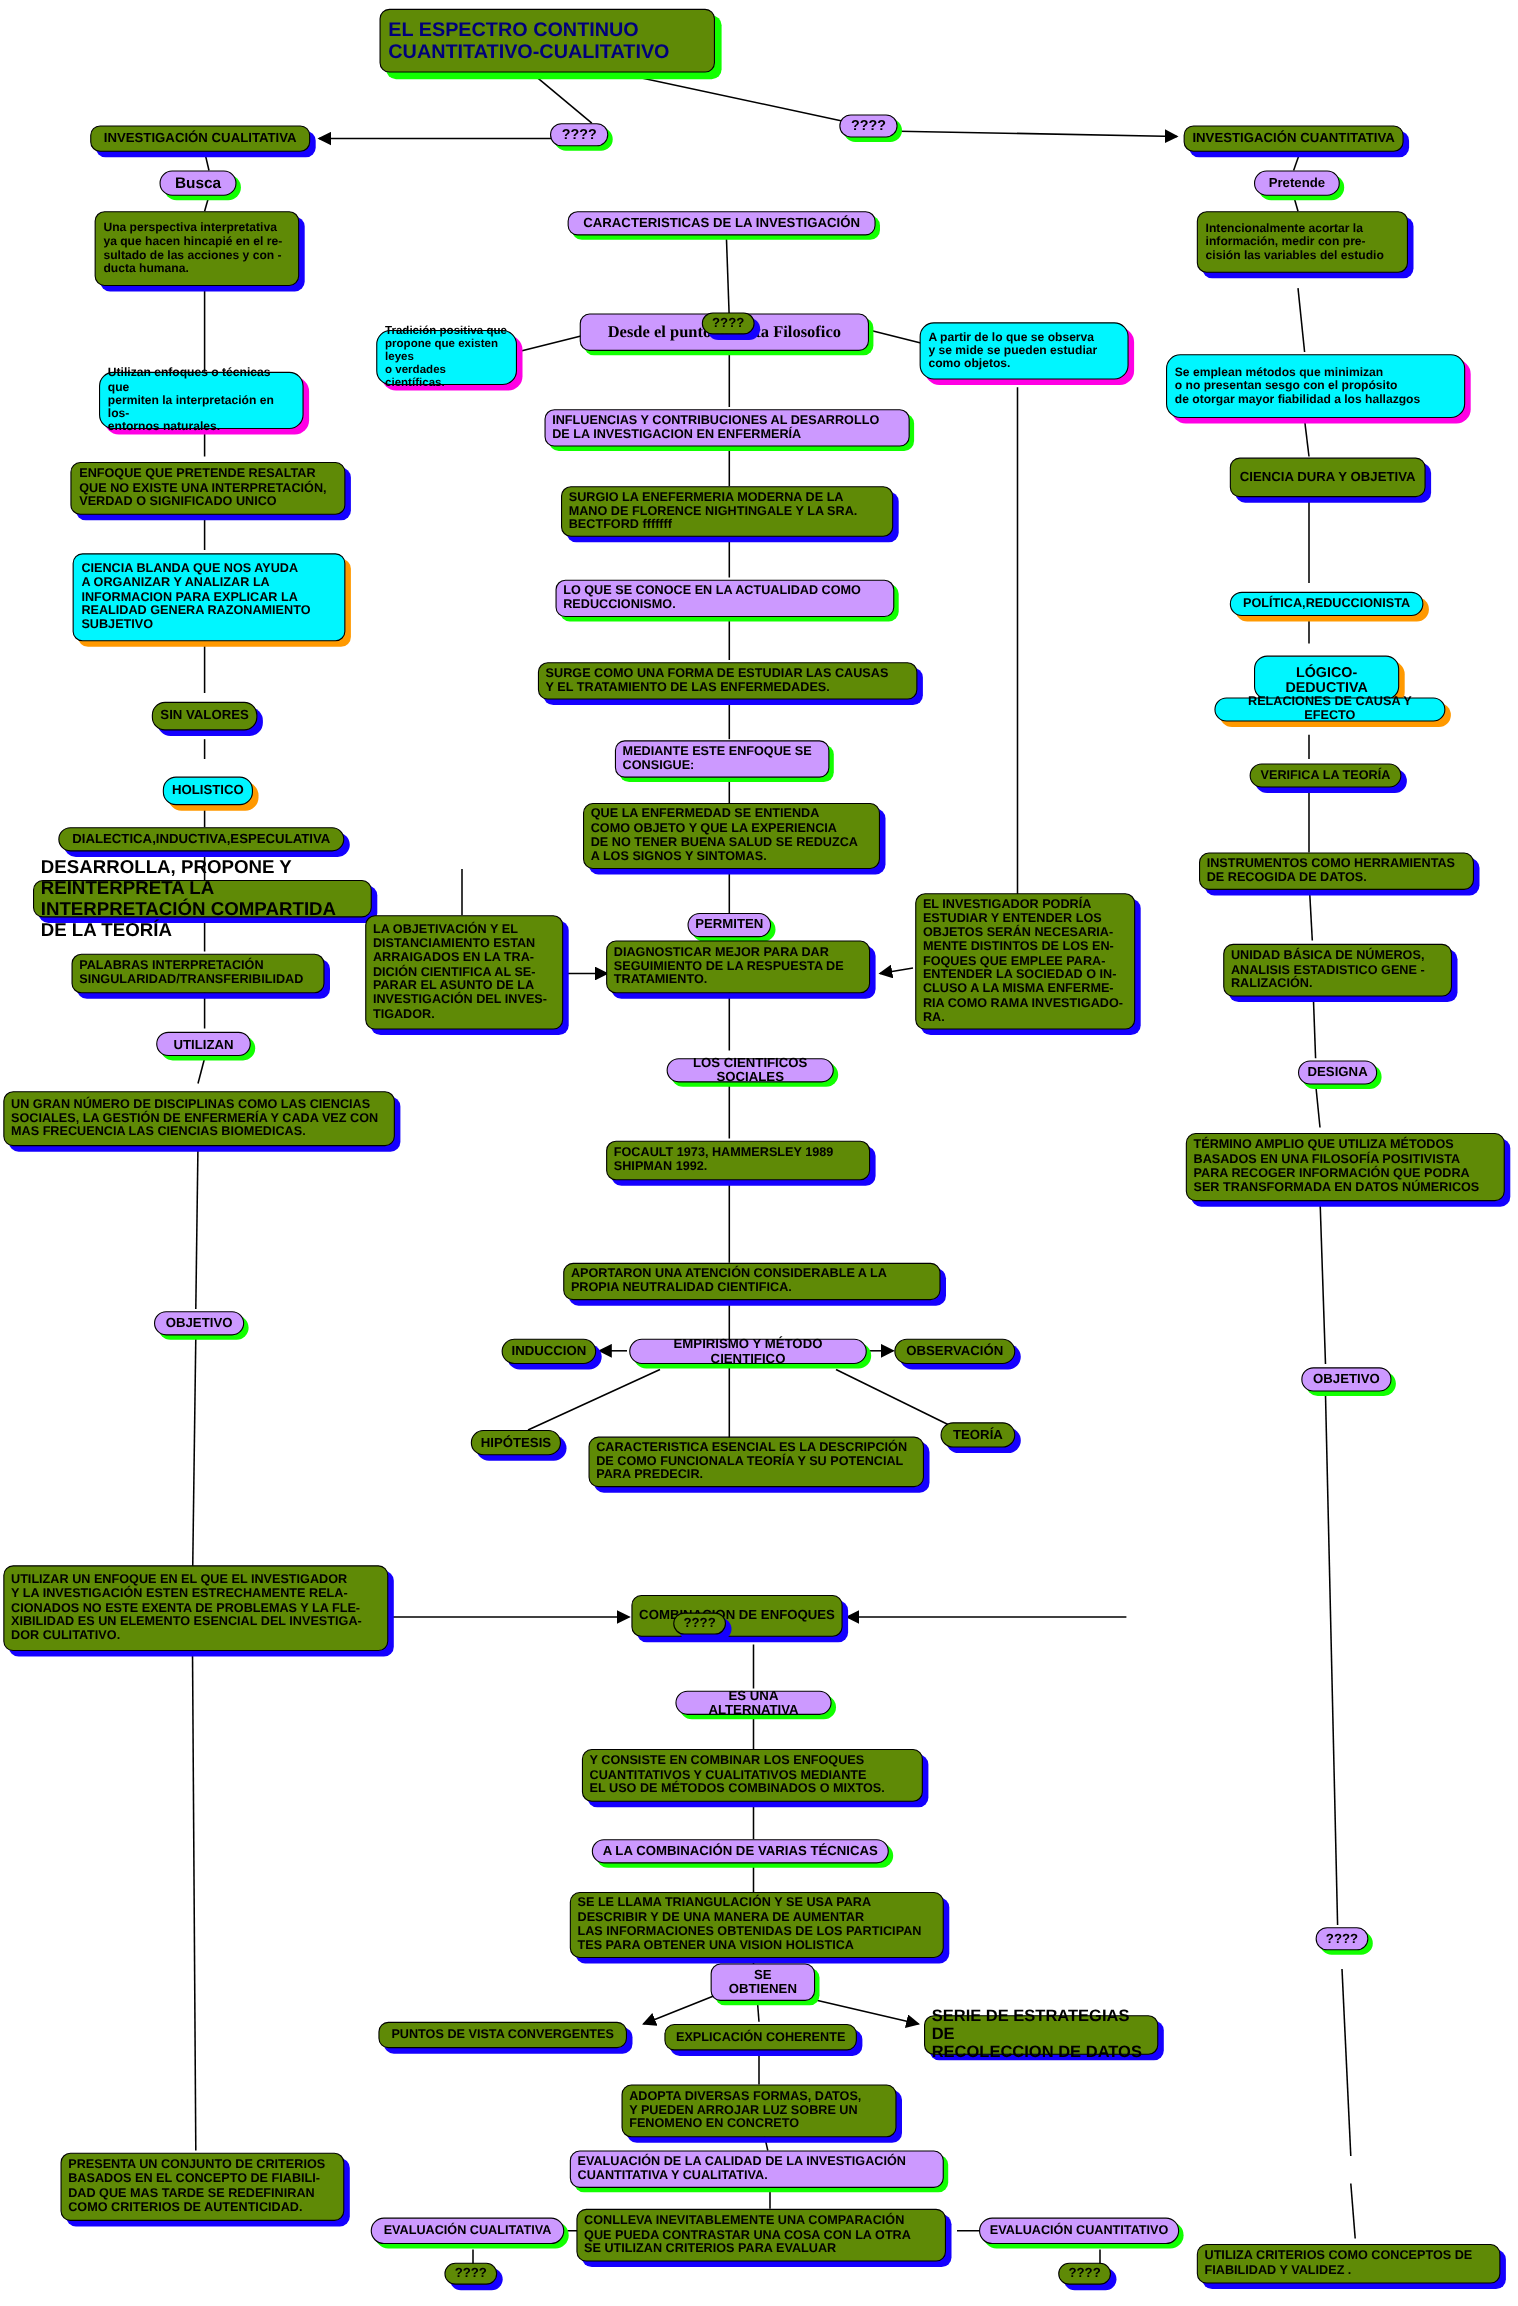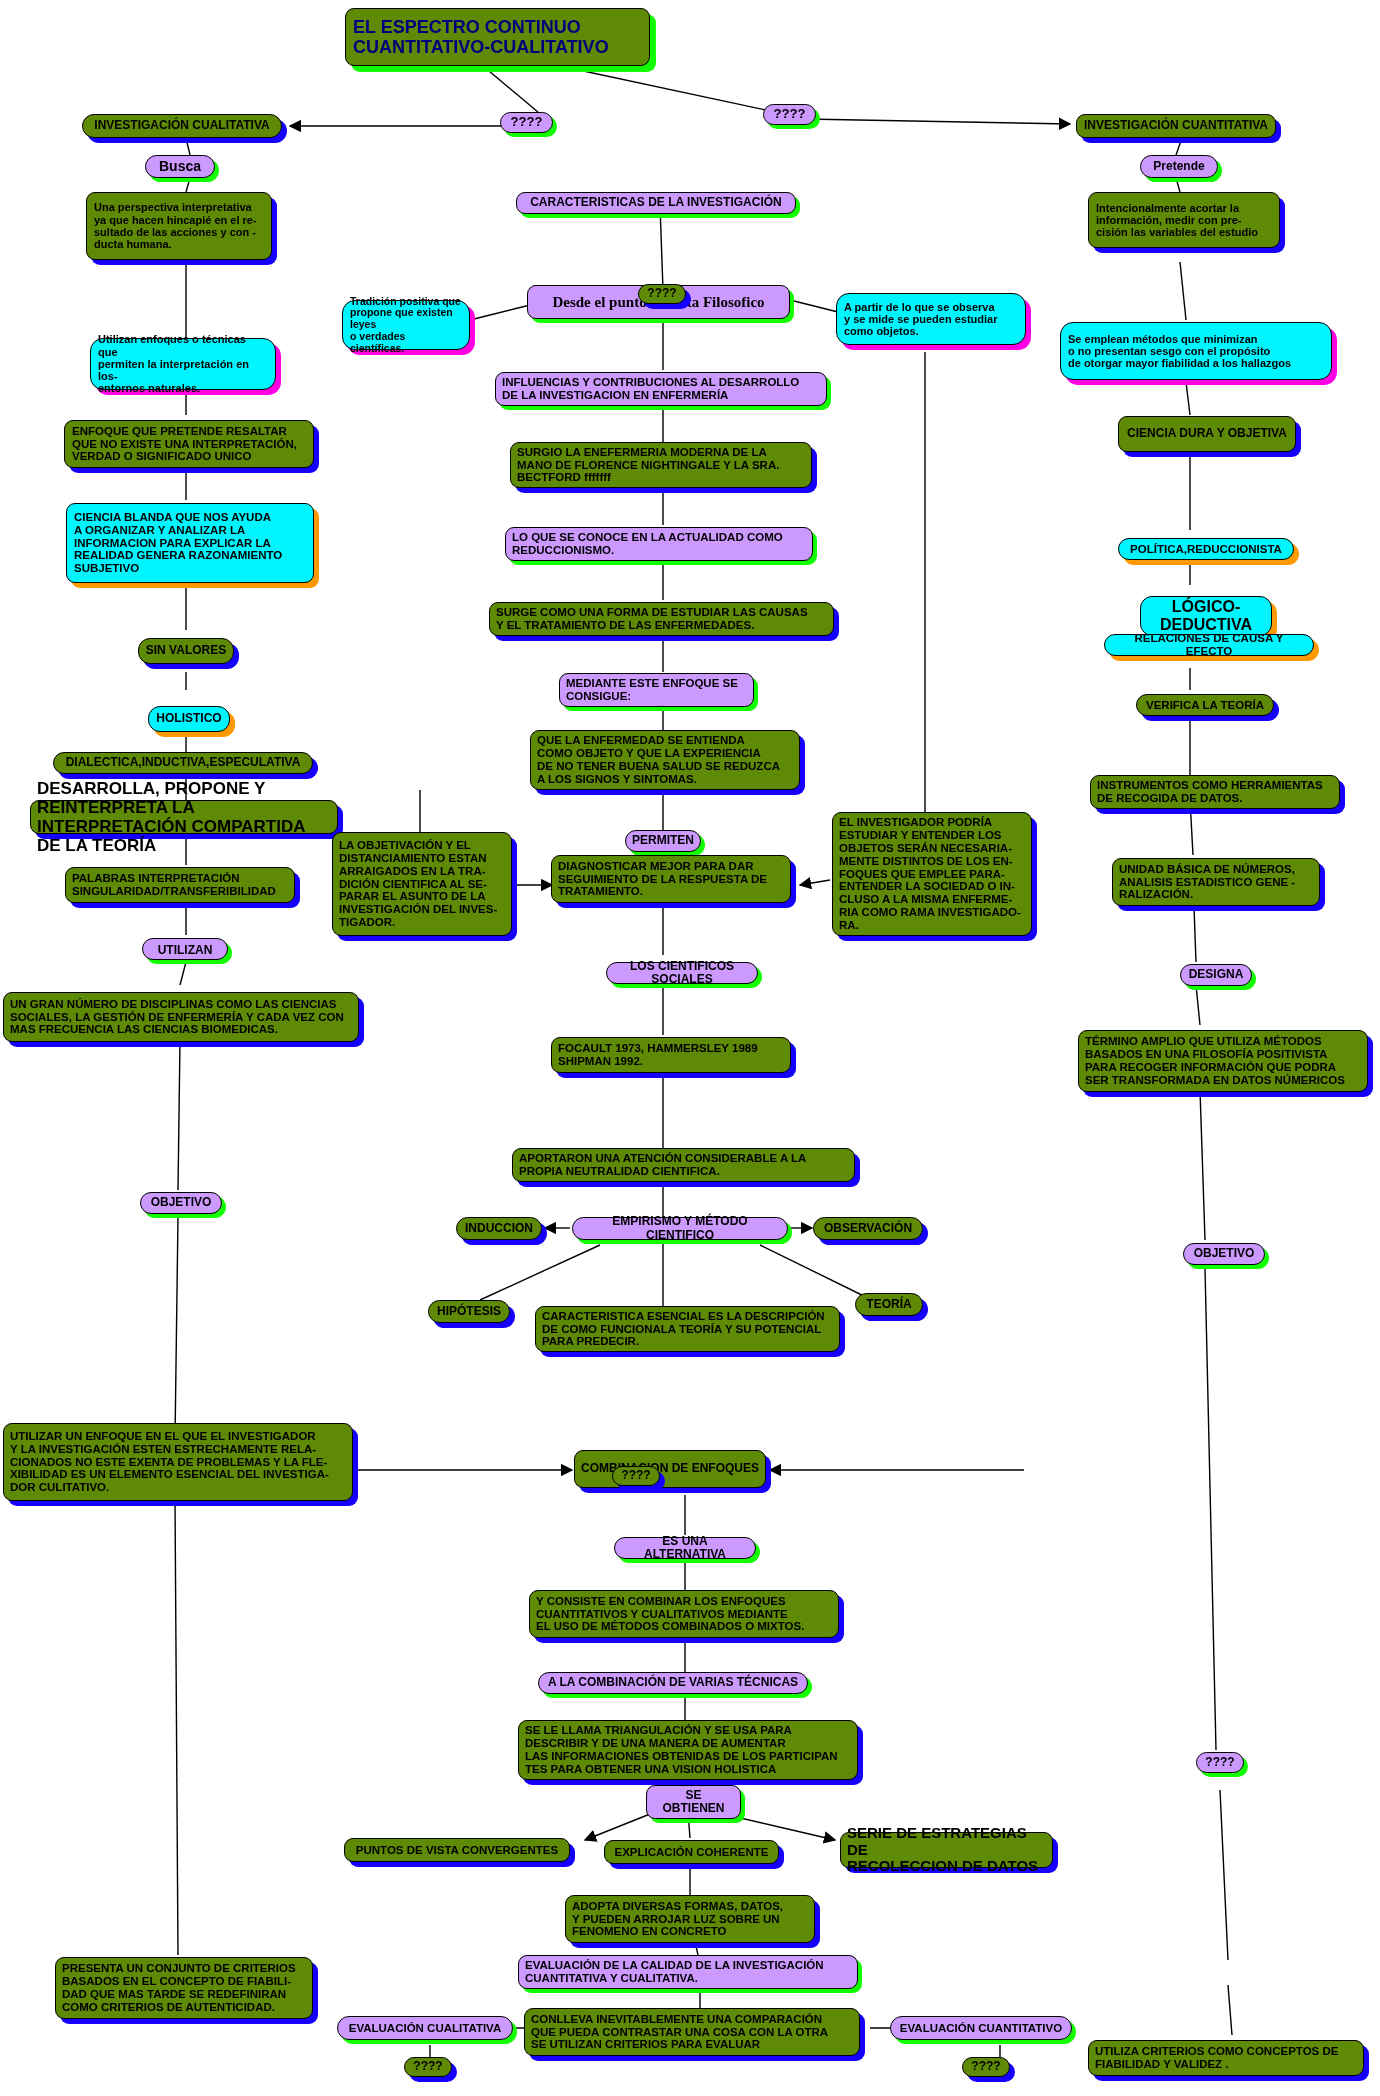"INVESTIGACIÓN CUALITATIVA" div.node { border-radius: 12px -> none }
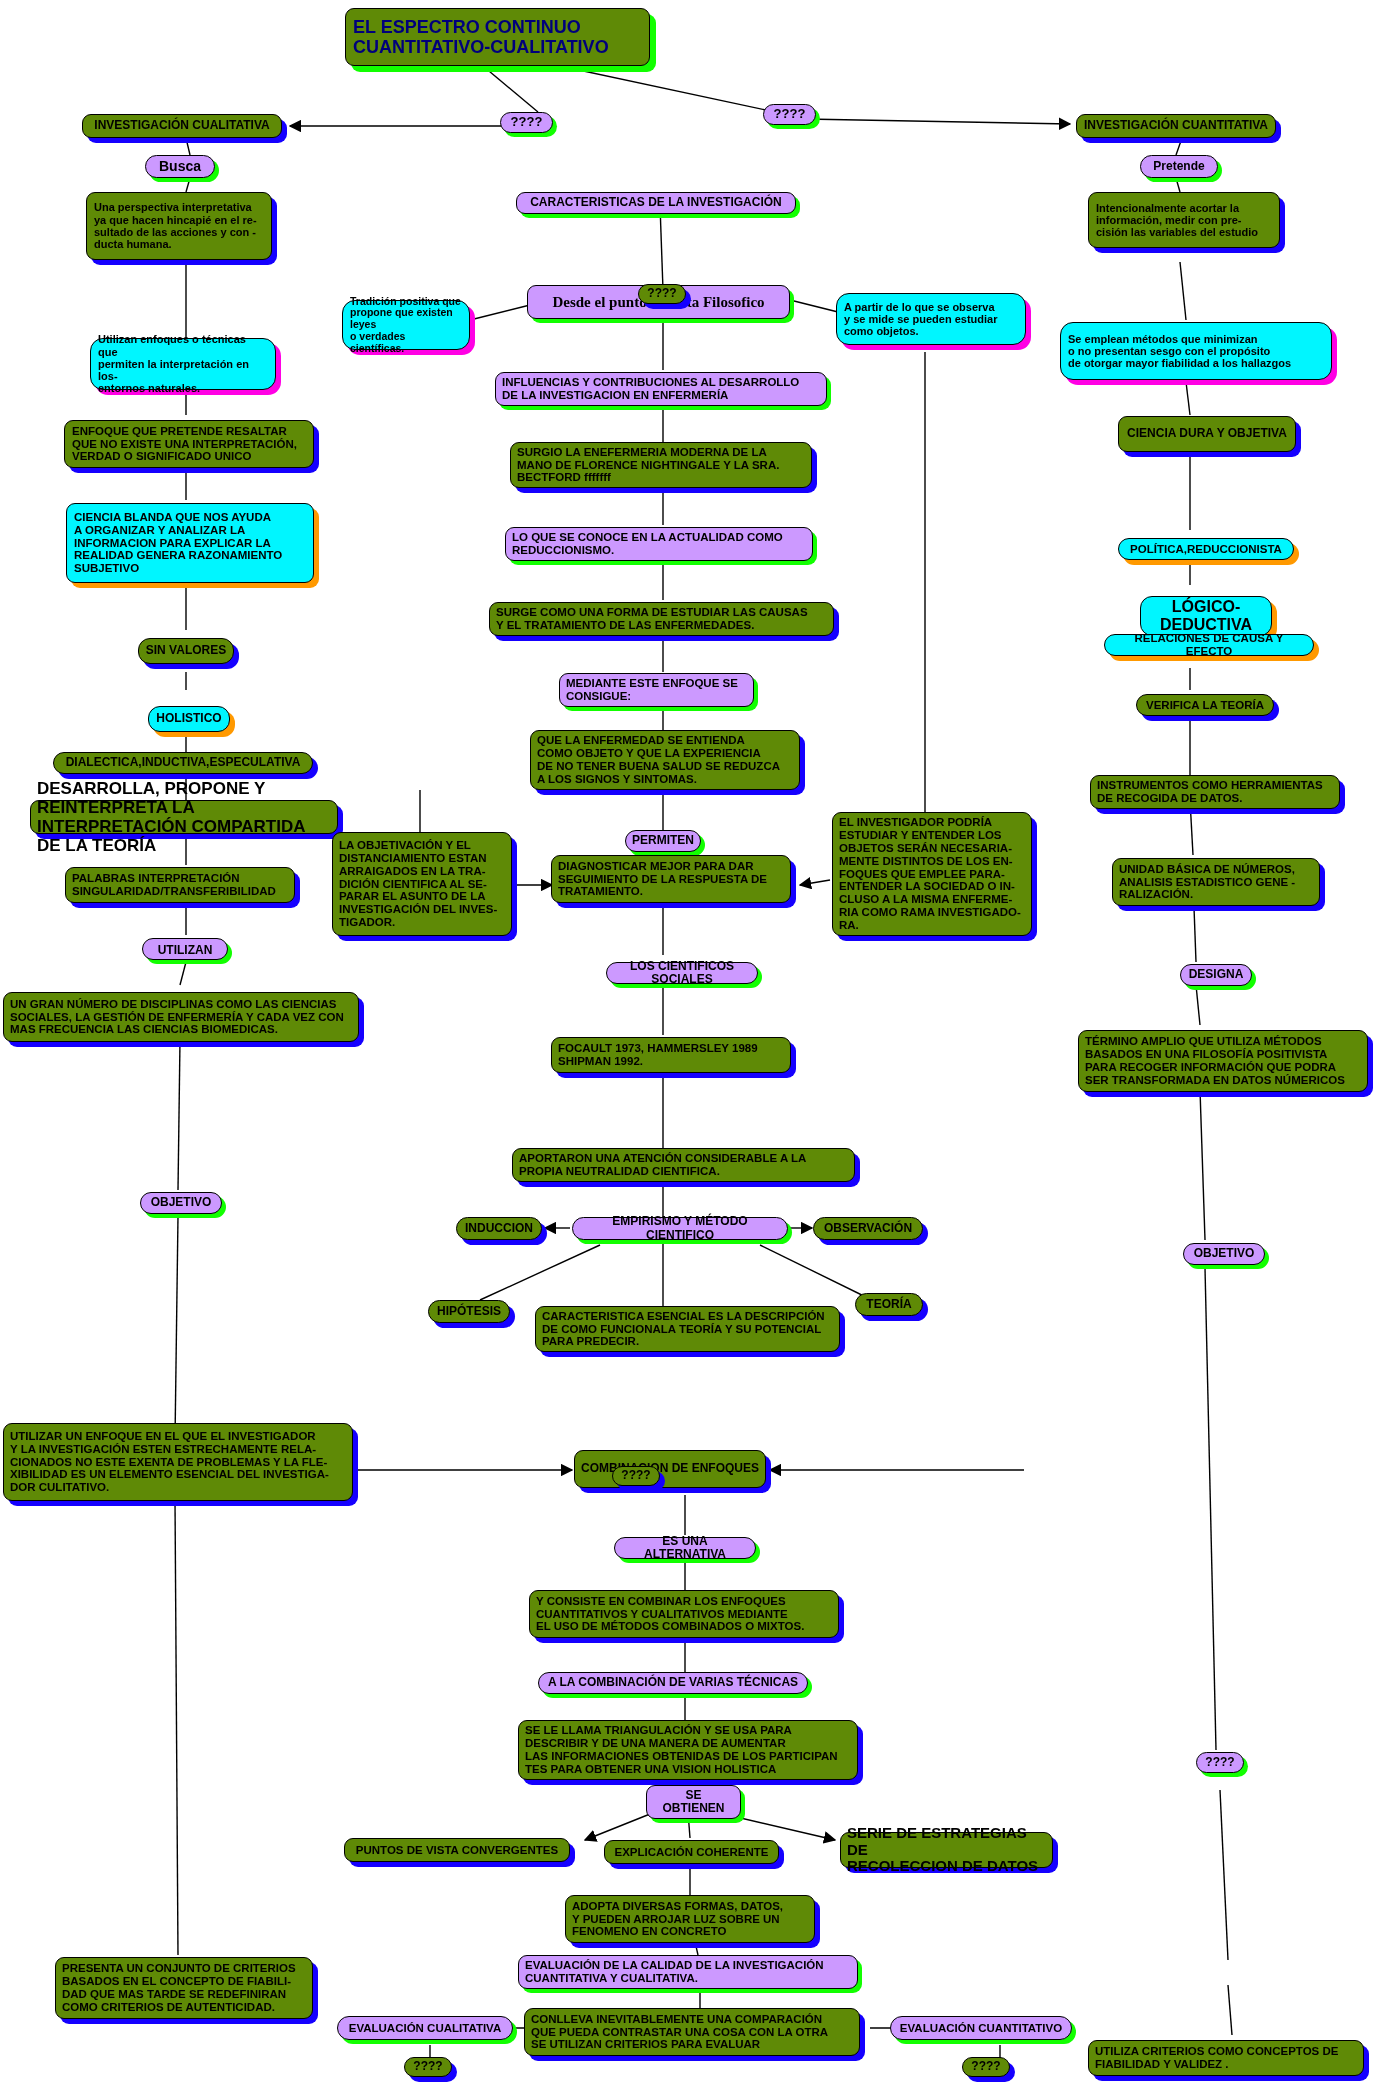"LÓGICO-DEDUCTIVA" div.node { align-items: none -> flex-end; font-size: 16px -> 13px }
